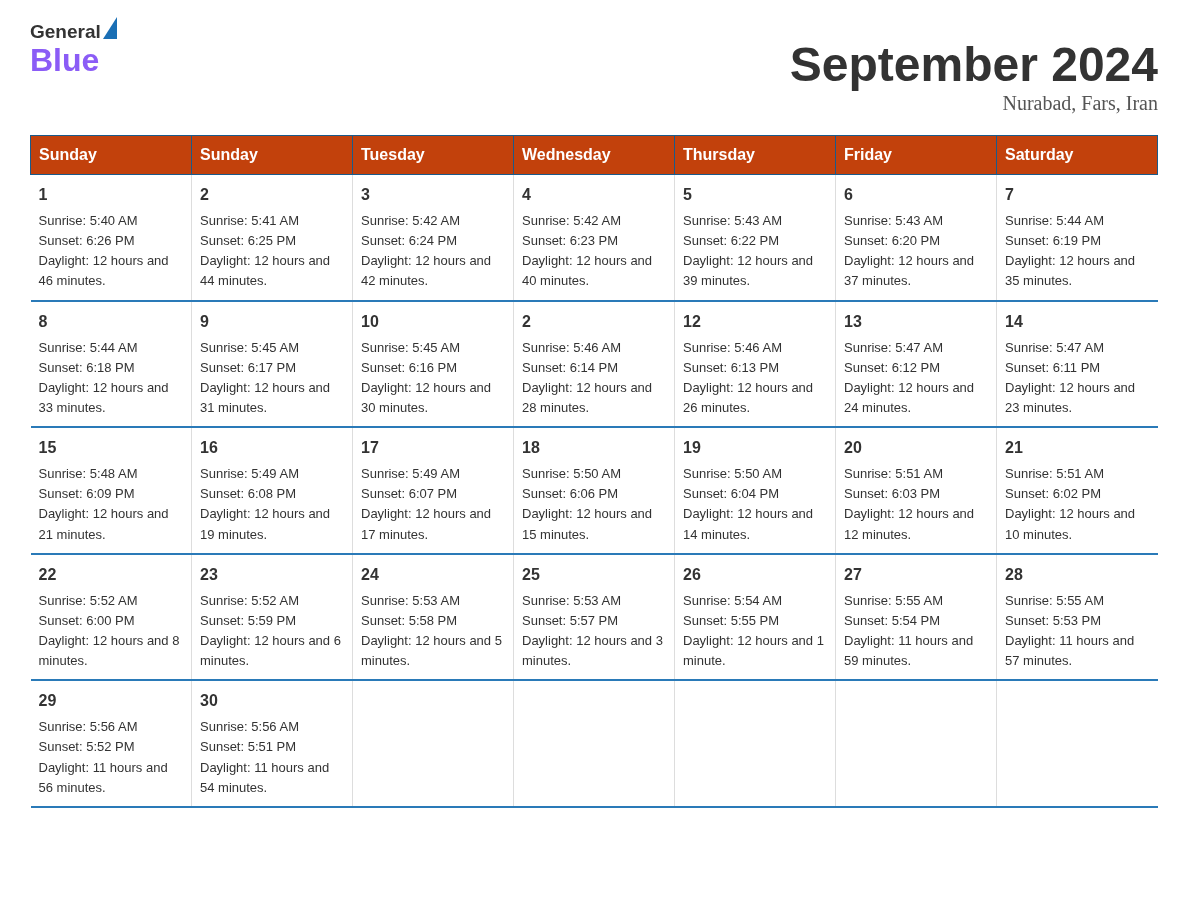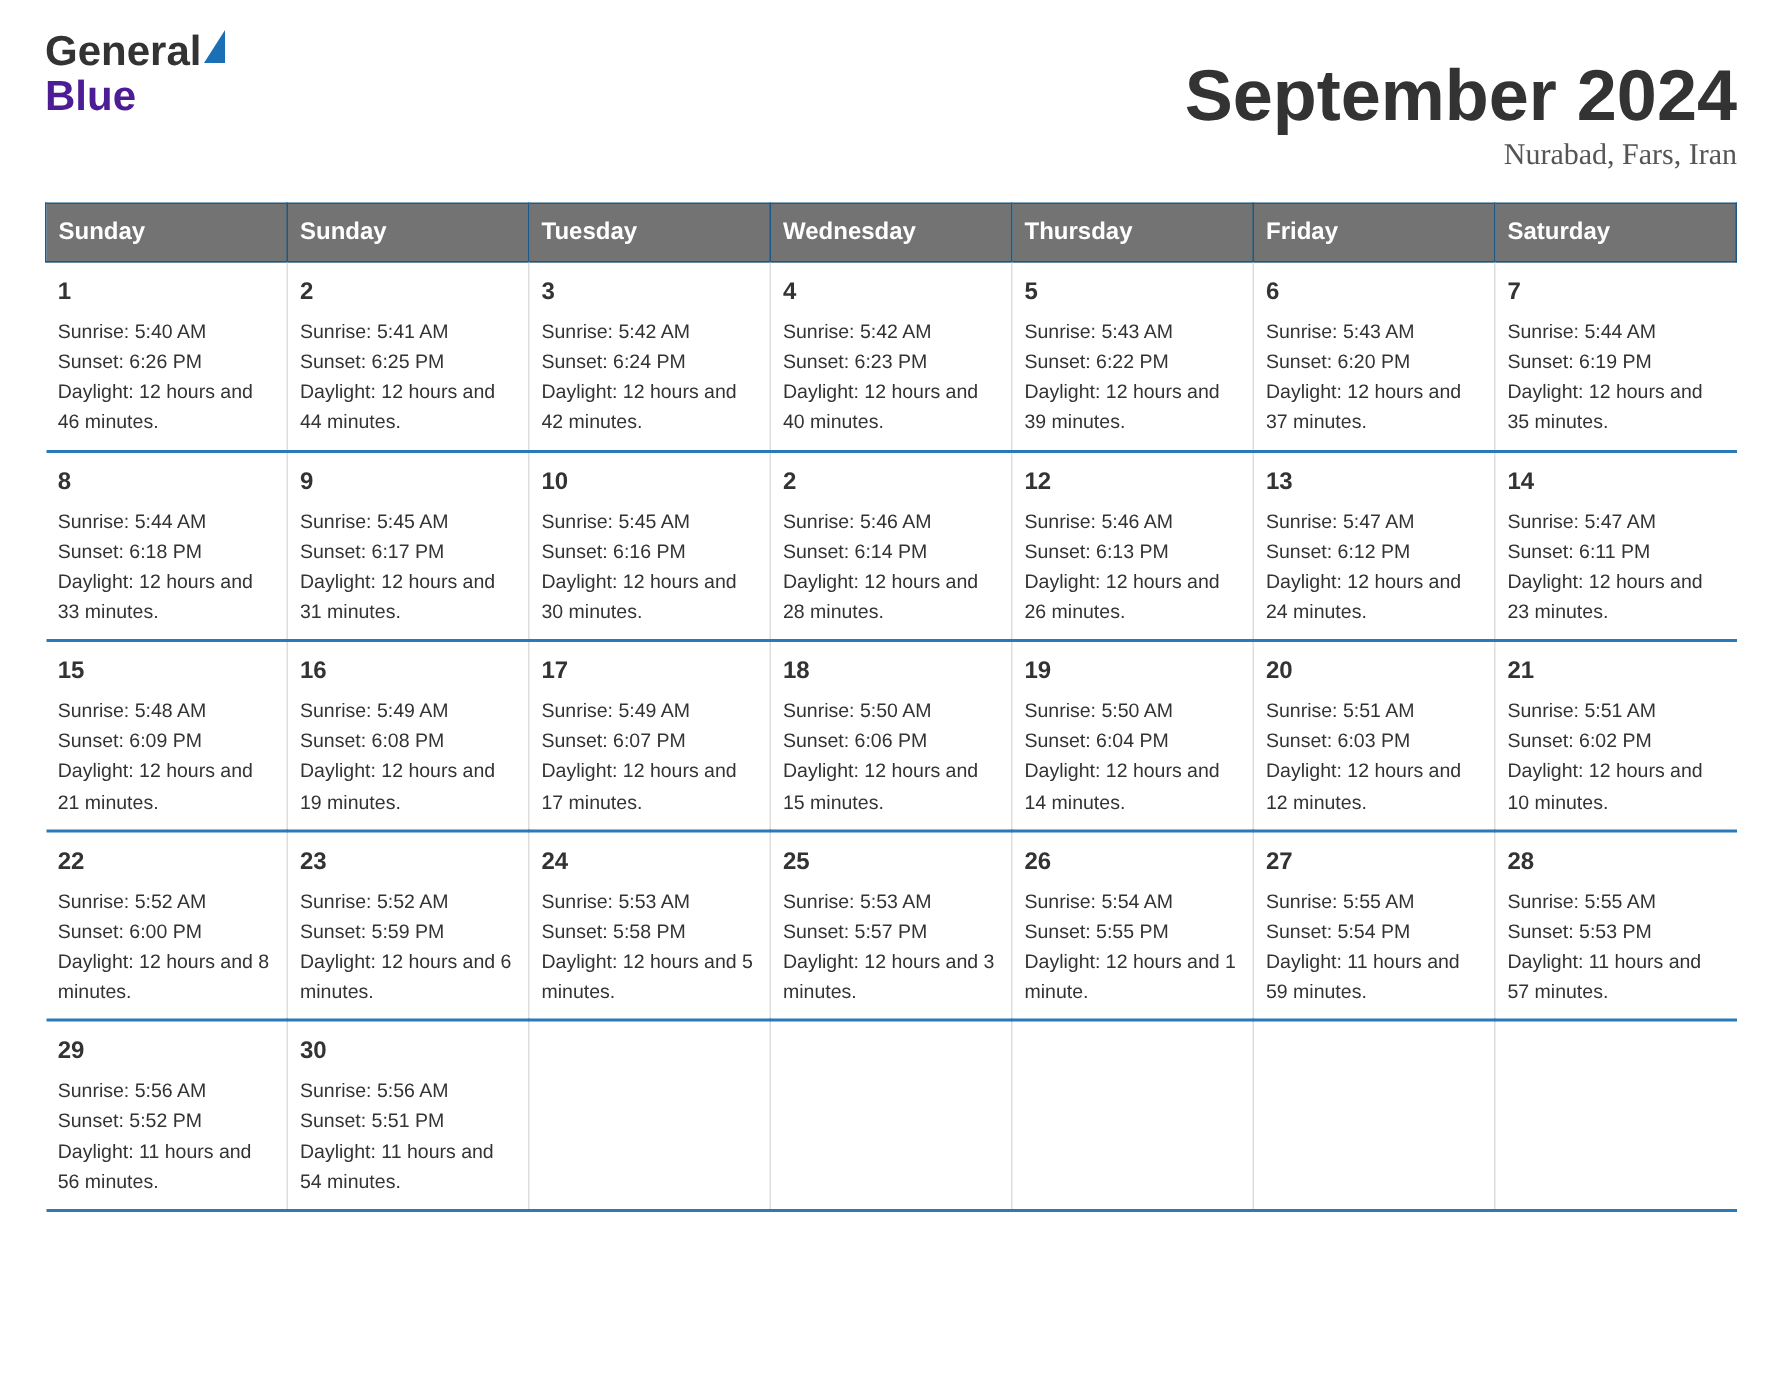"General" .logo-text-general { font-size: 28px -> 19px }
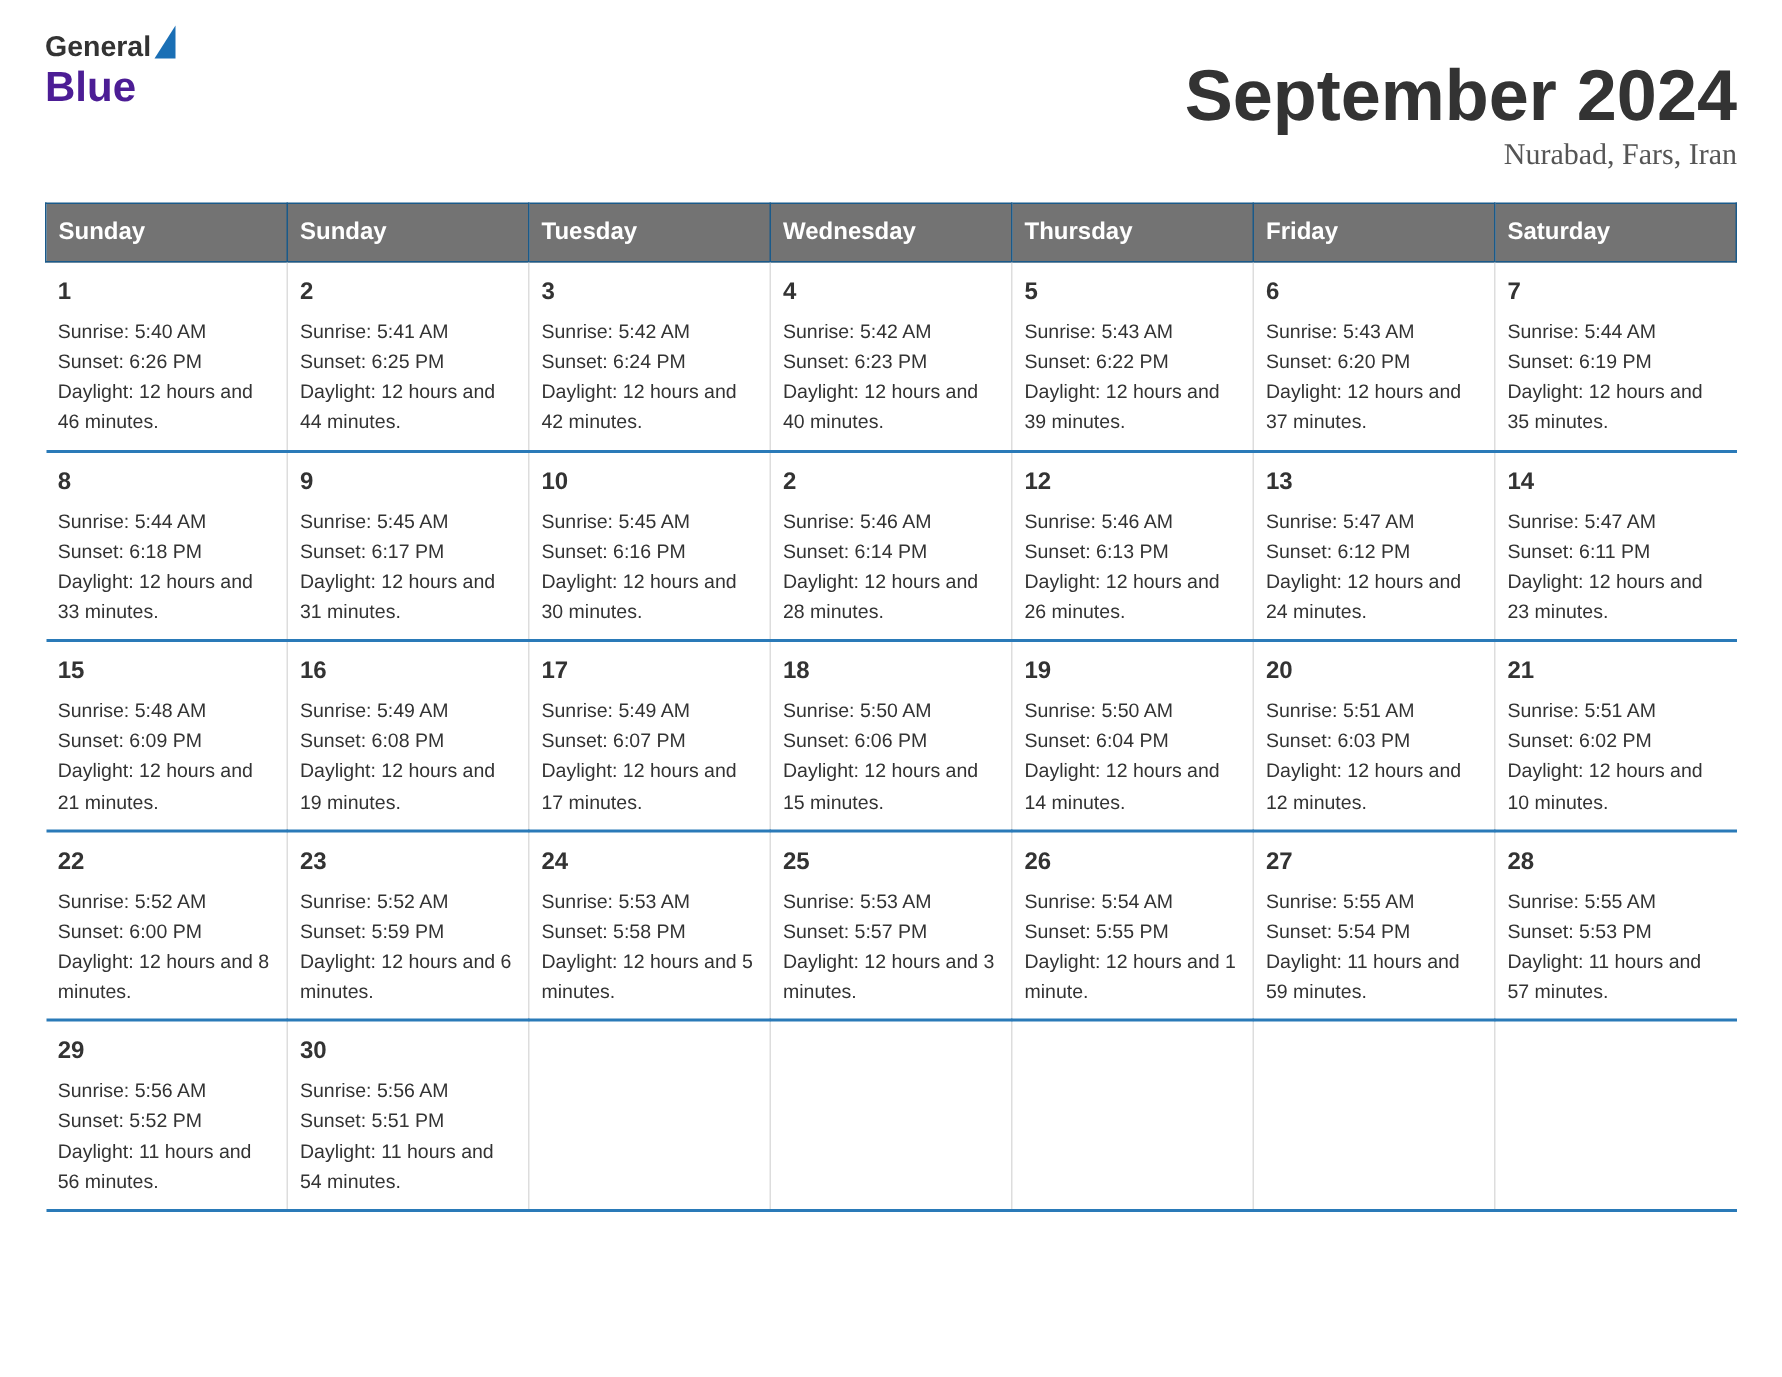"Blue" .logo-blue { color: #4c1d95 -> #8b5cf6; font-size: 28px -> 32px }
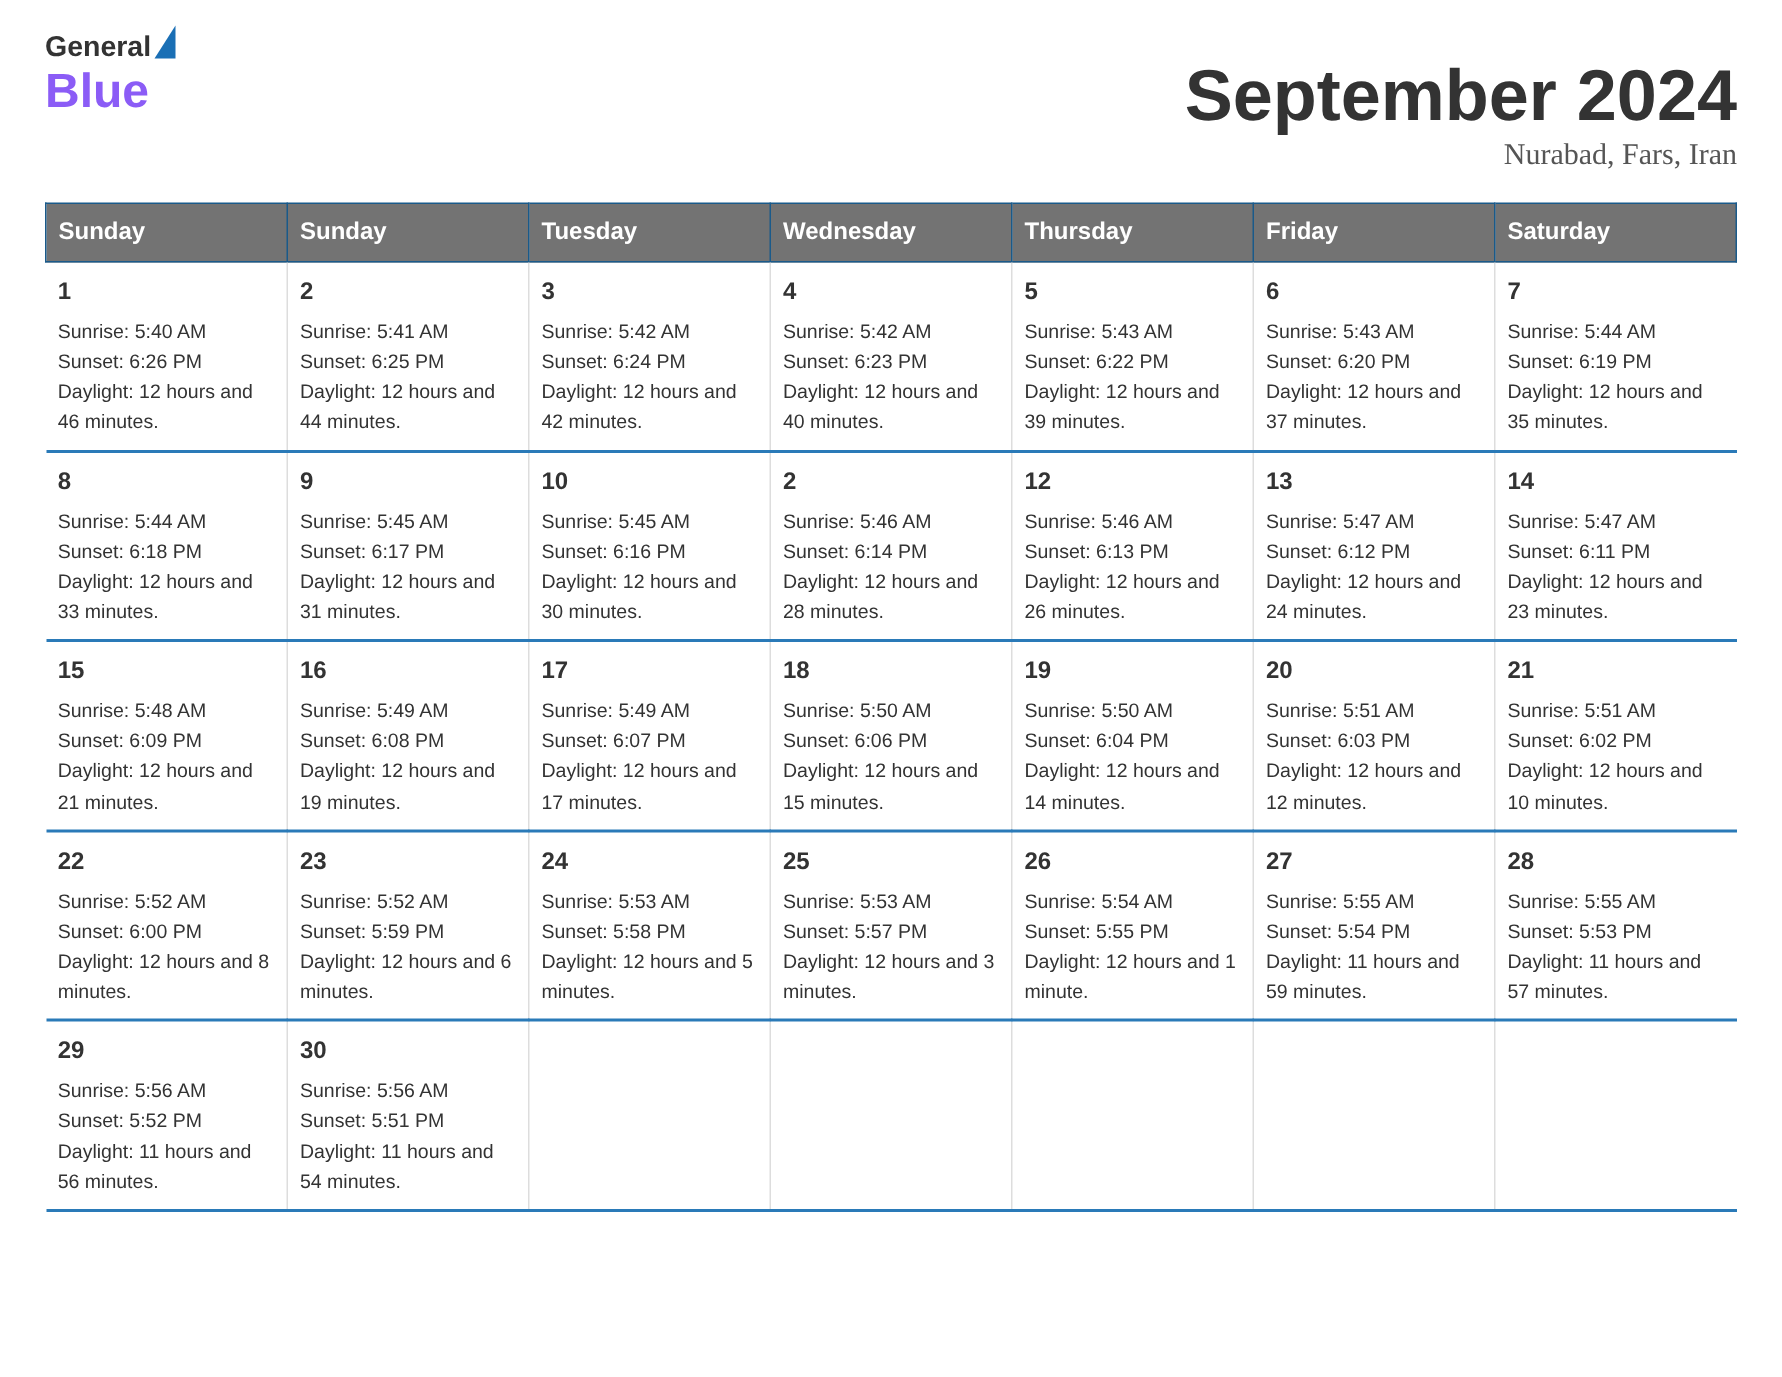"Sunday" thead tr th { background-color: #737373 -> #c2410c }
